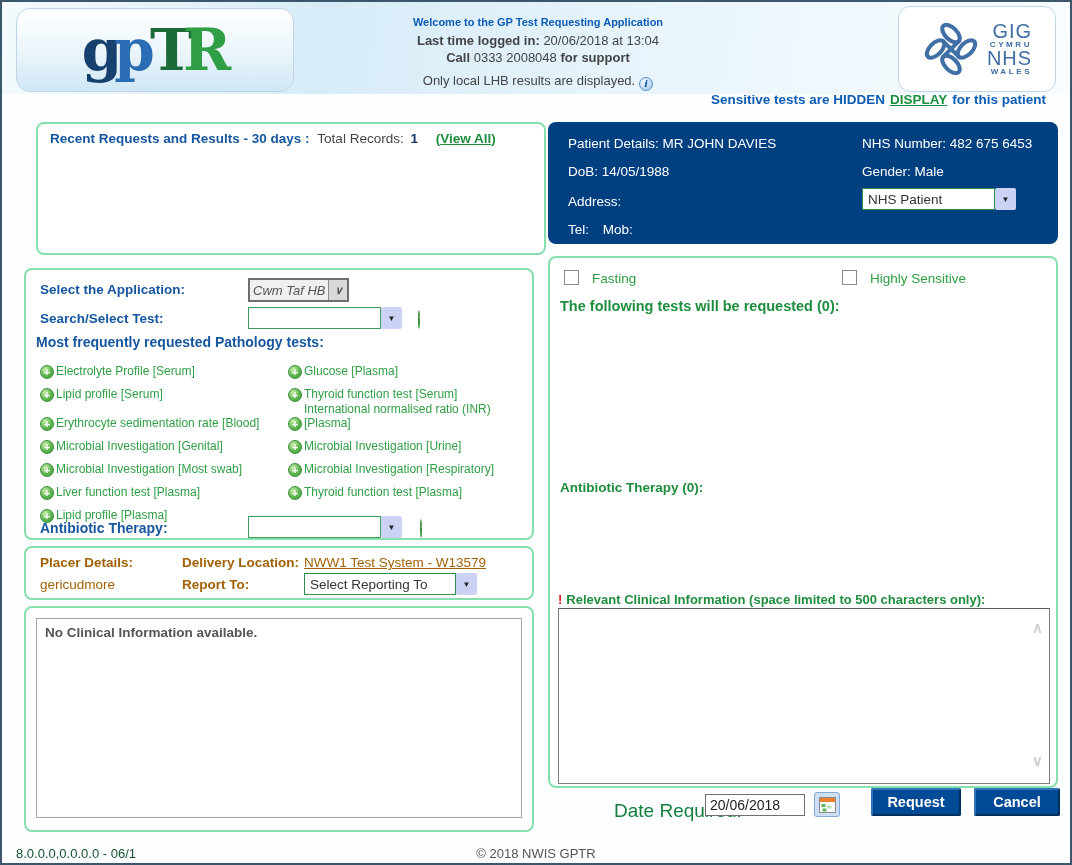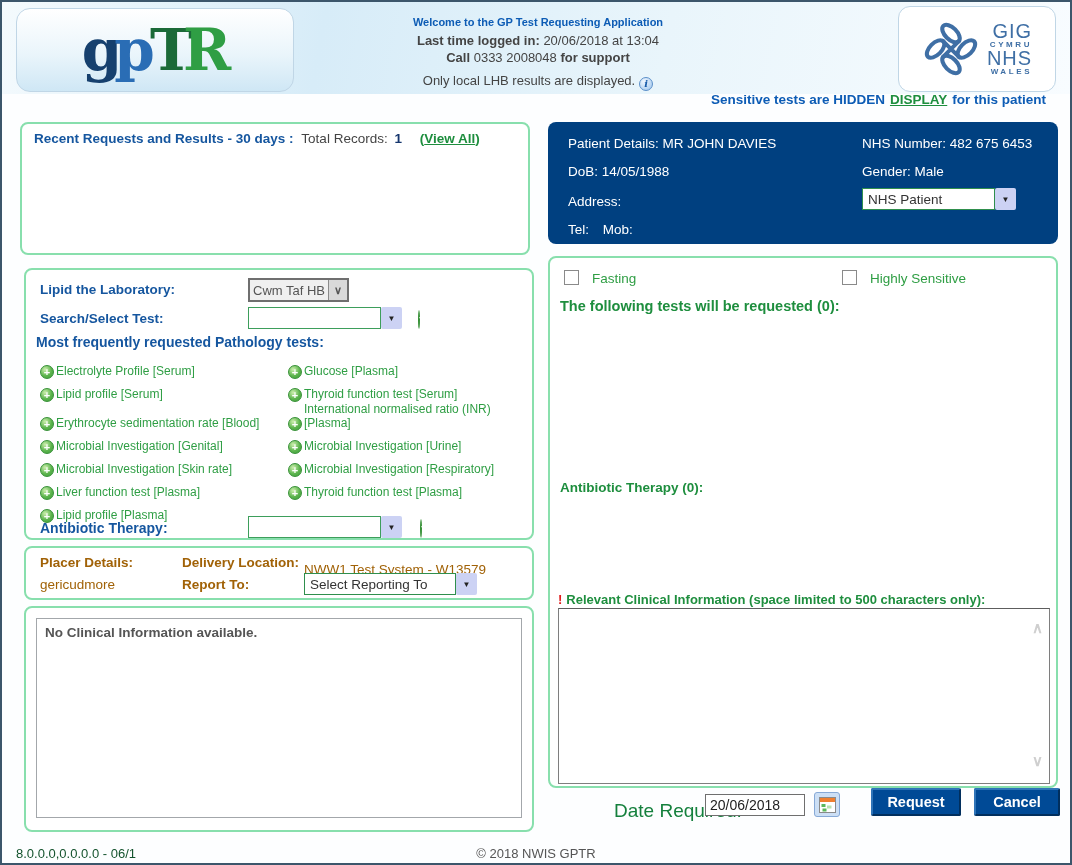"Recent Requests and Results -" #recent-panel { left: 18px -> 34px }
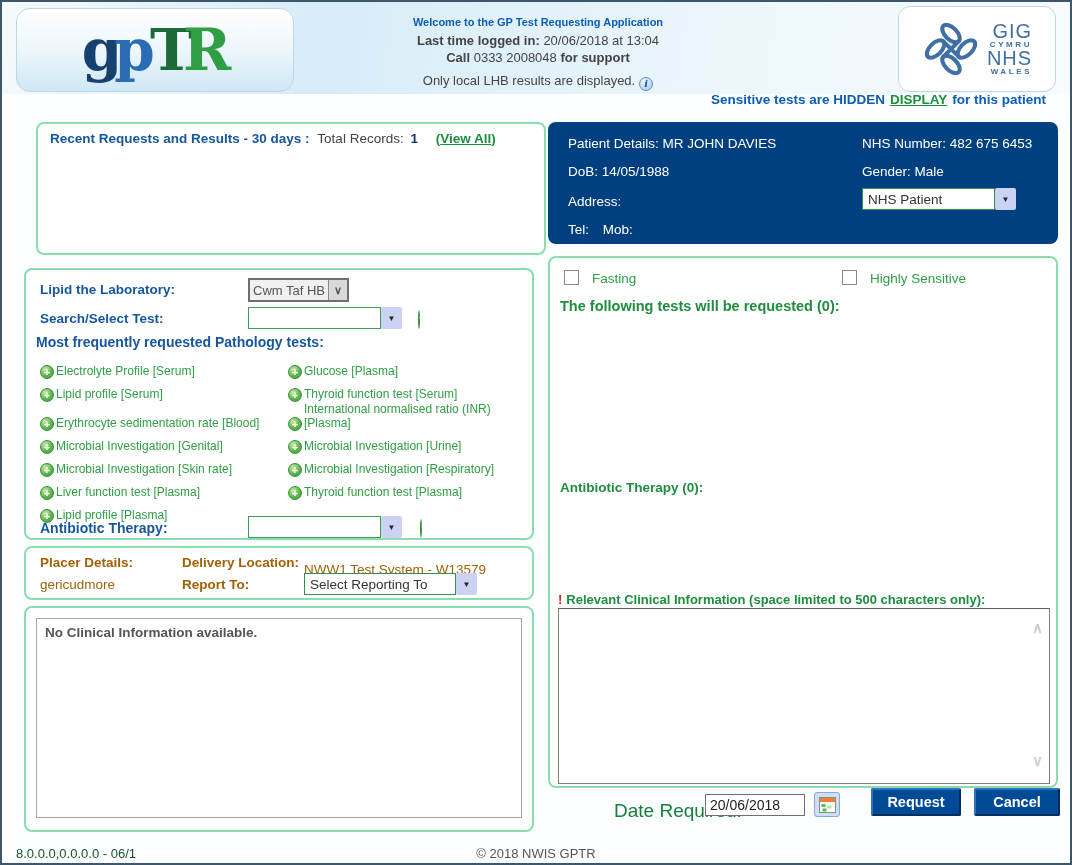"Lipid the Laboratory:" div.abs { text: Lipid the Laboratory -> Select the Application }
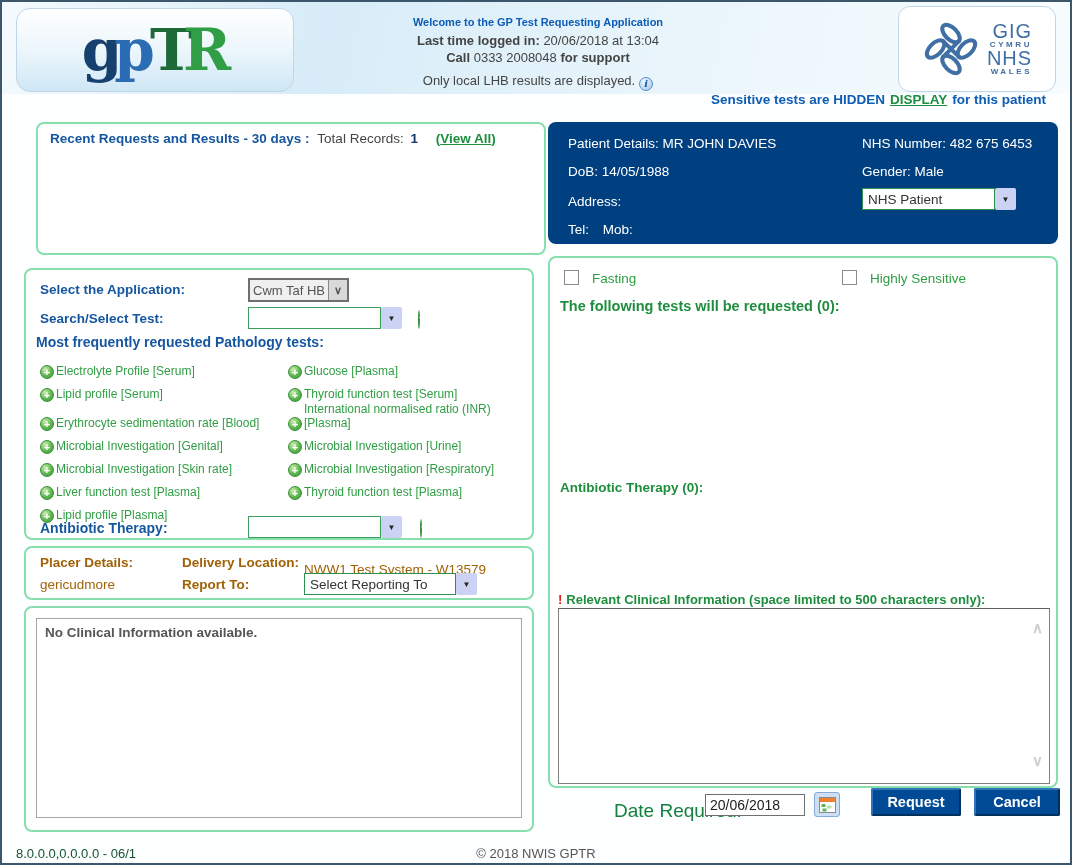"Cwm Taf HB" div.abs { font-style: none -> italic }
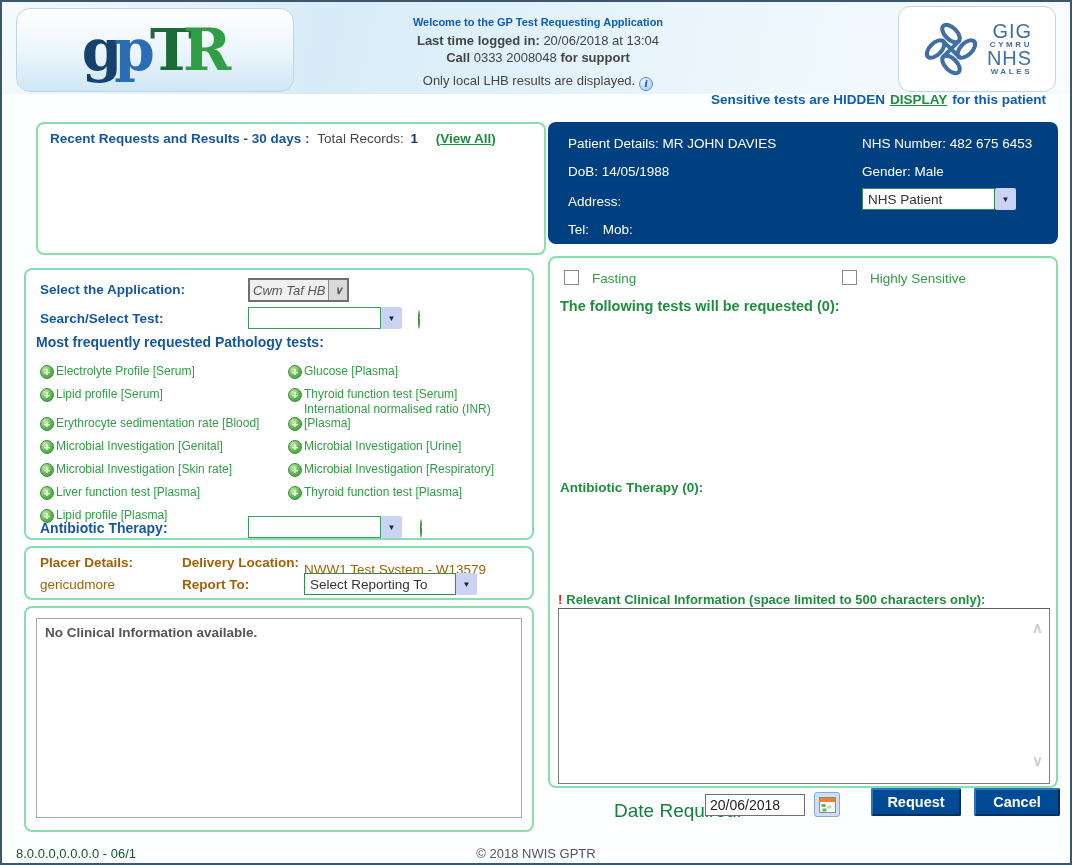"Microbial Investigation [Skin rate]" span.test-label { text: Skin rate -> Most swab }
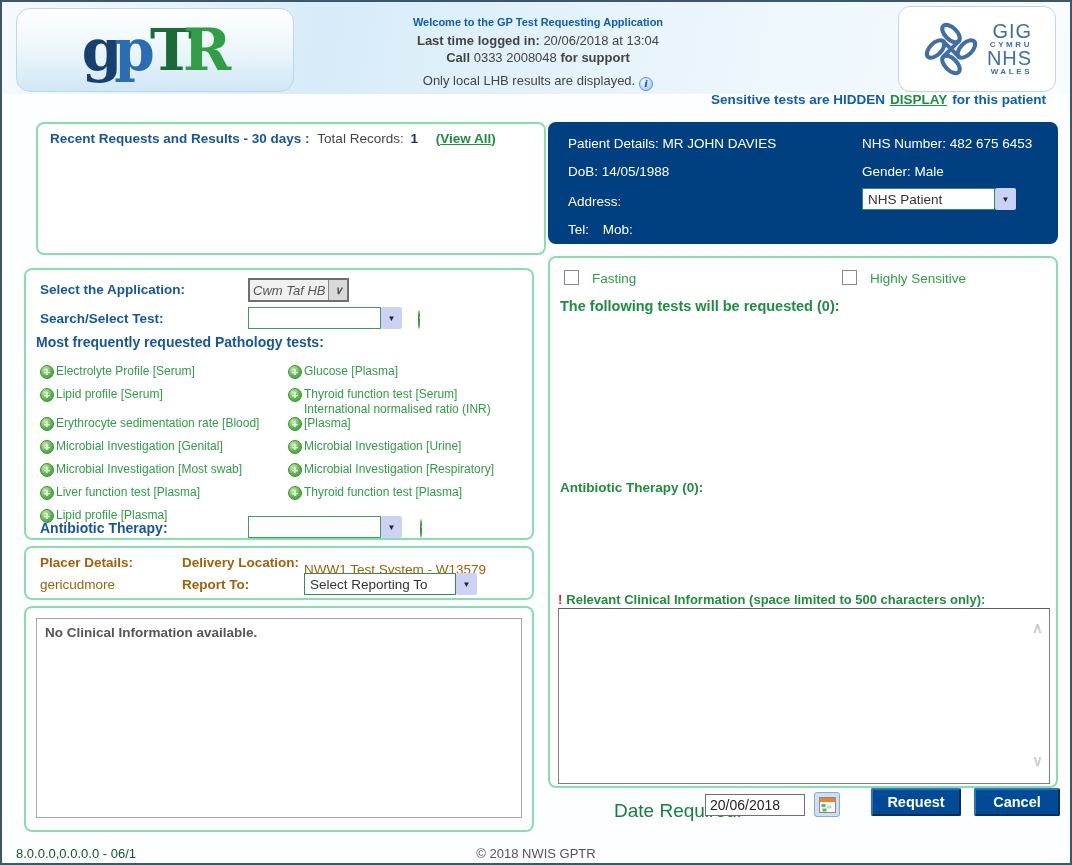"NWW1 Test System - W13579" div.abs { text-decoration: none -> underline; top: 14px -> 7px }
